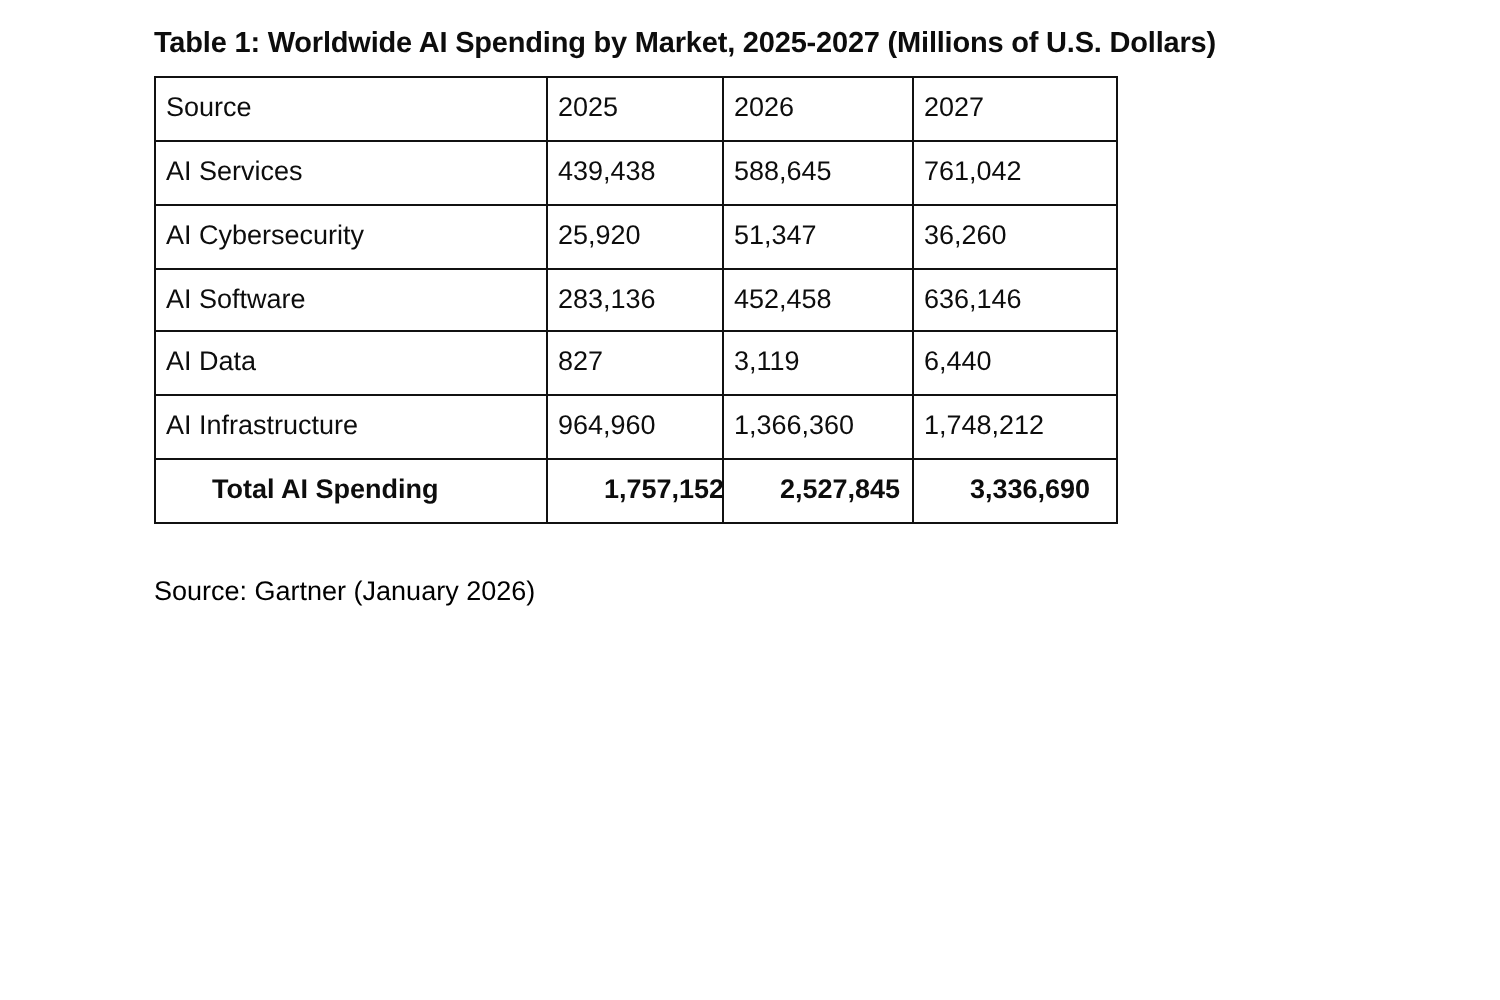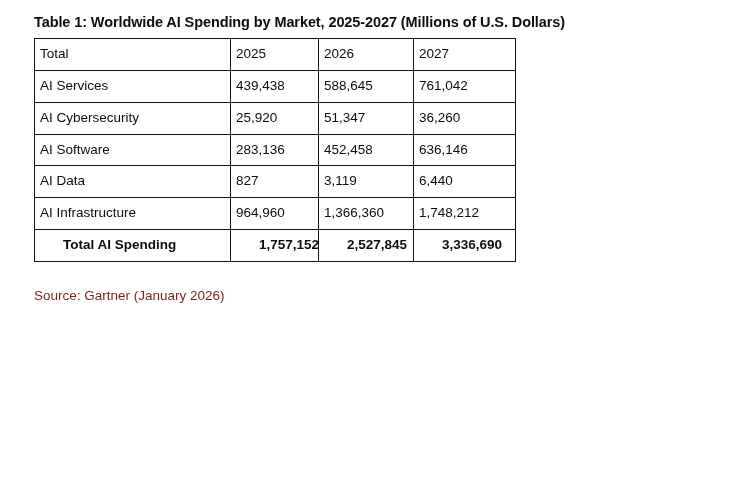"Table 1: Worldwide AI Spending" .page { margin-left: none -> 43px }
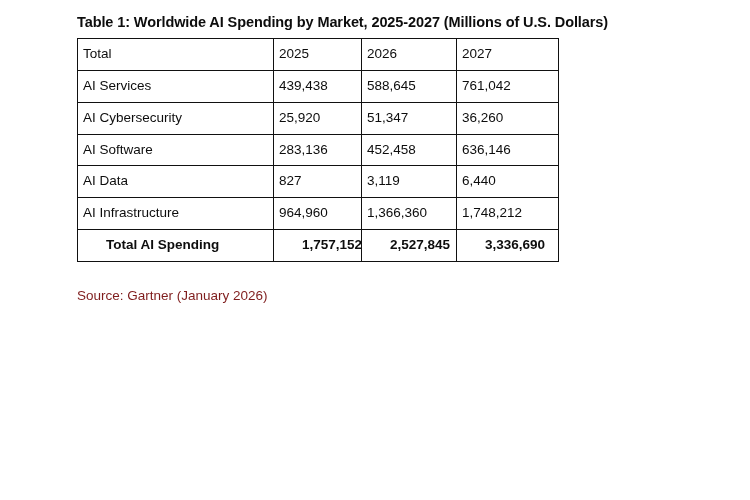"Total" th { text: Total -> Source }
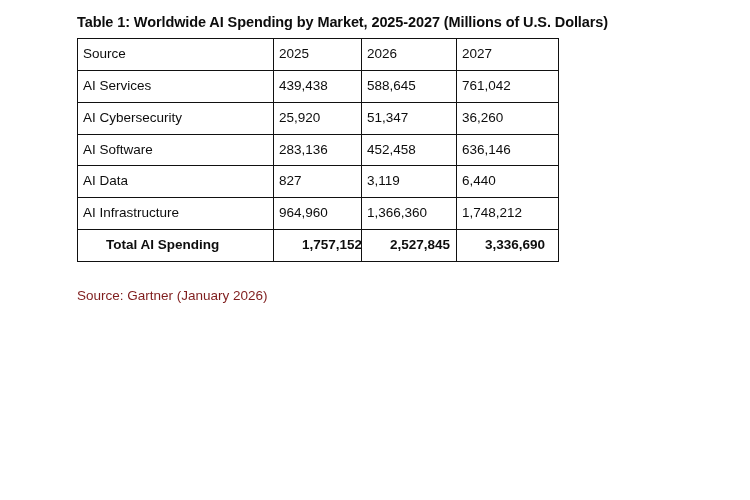"Source: Gartner (January 2026)" .src { color: #7f1d1d -> #000000 }
